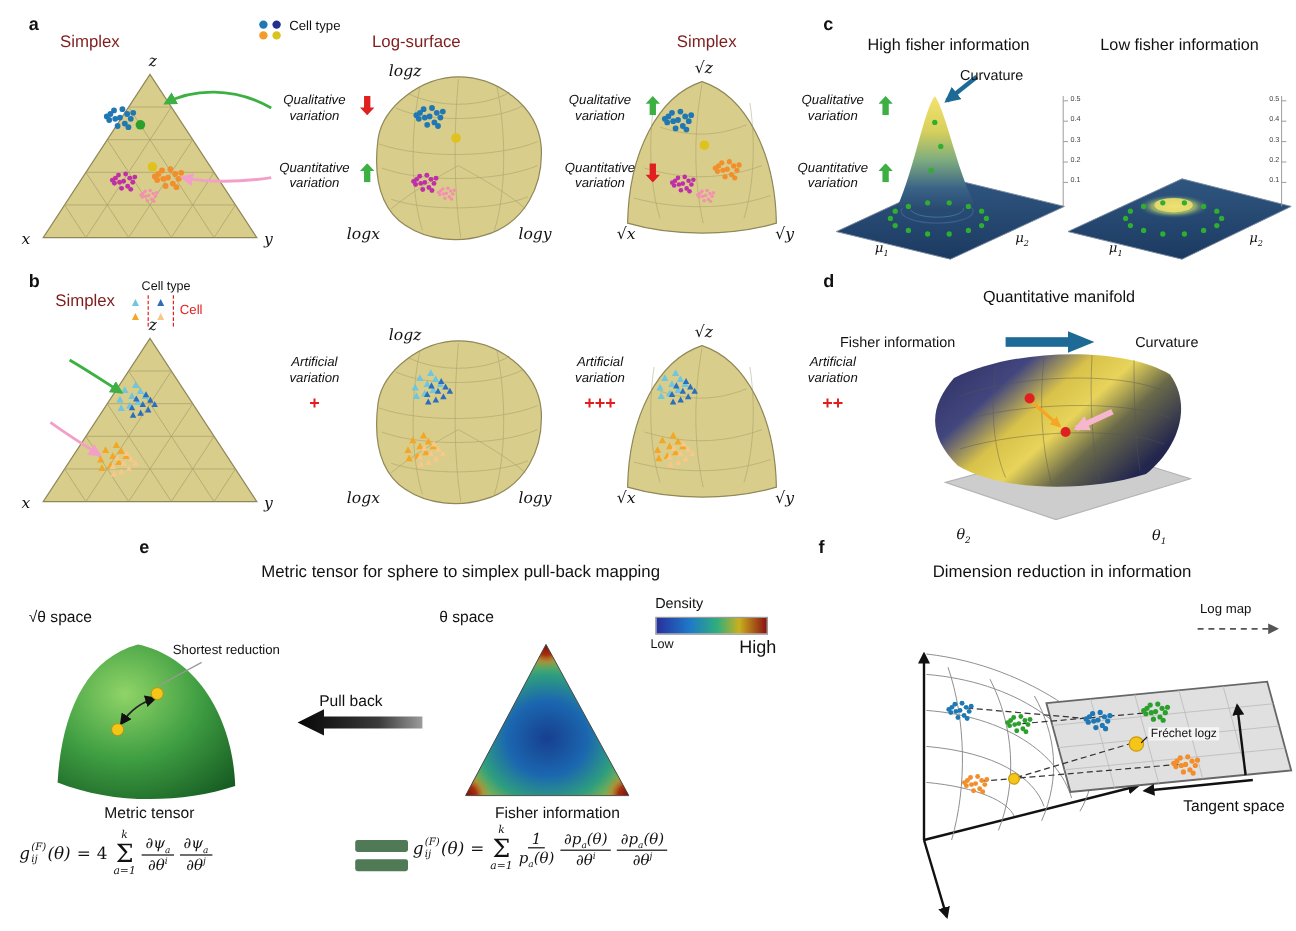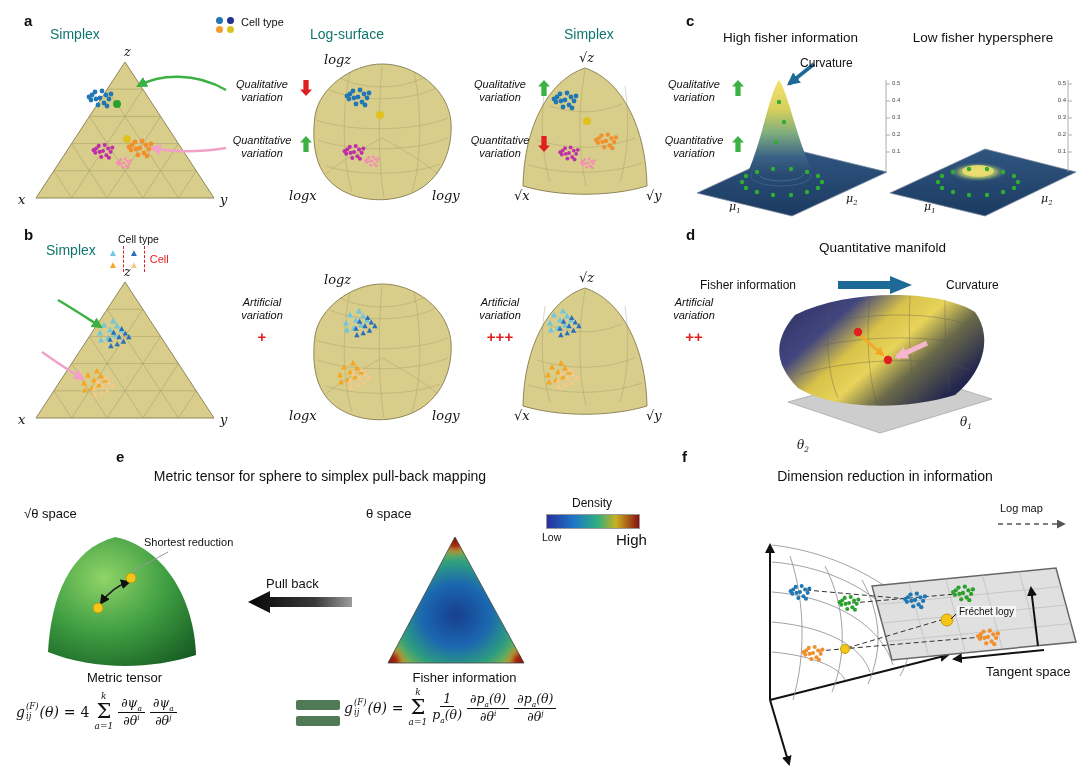"Simplex" .ptitle { color: #0f766e -> #7f1d1d }
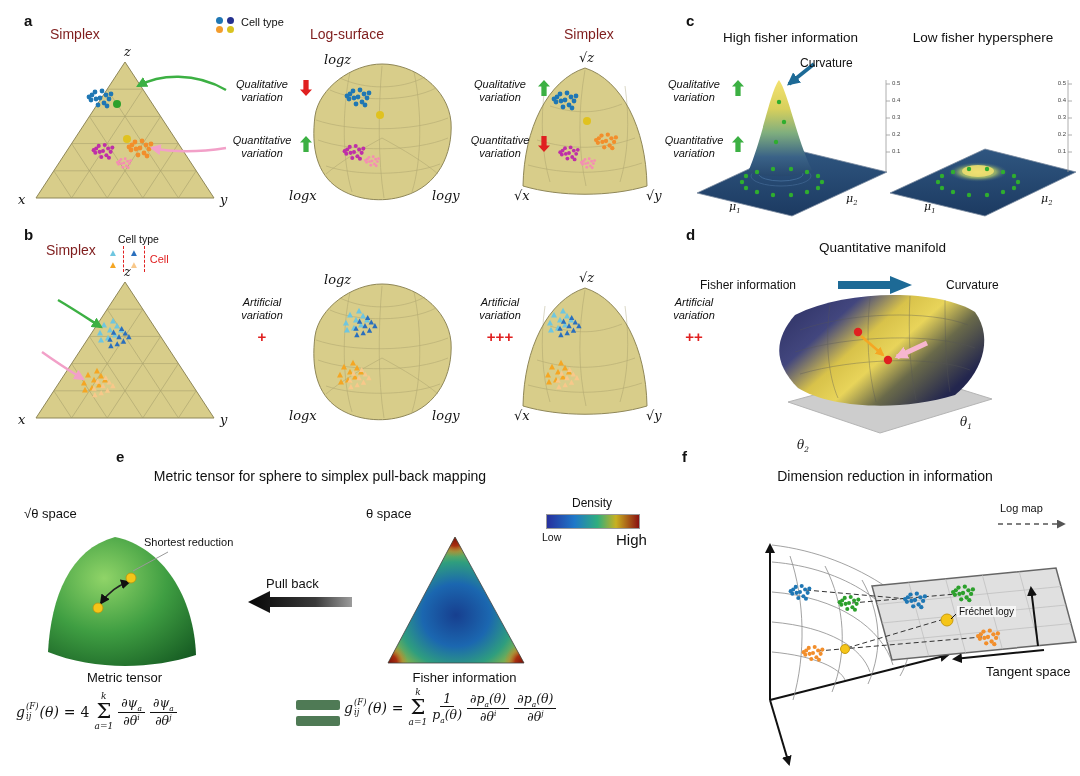"Low fisher hypersphere" div.abs { text: hypersphere -> information }
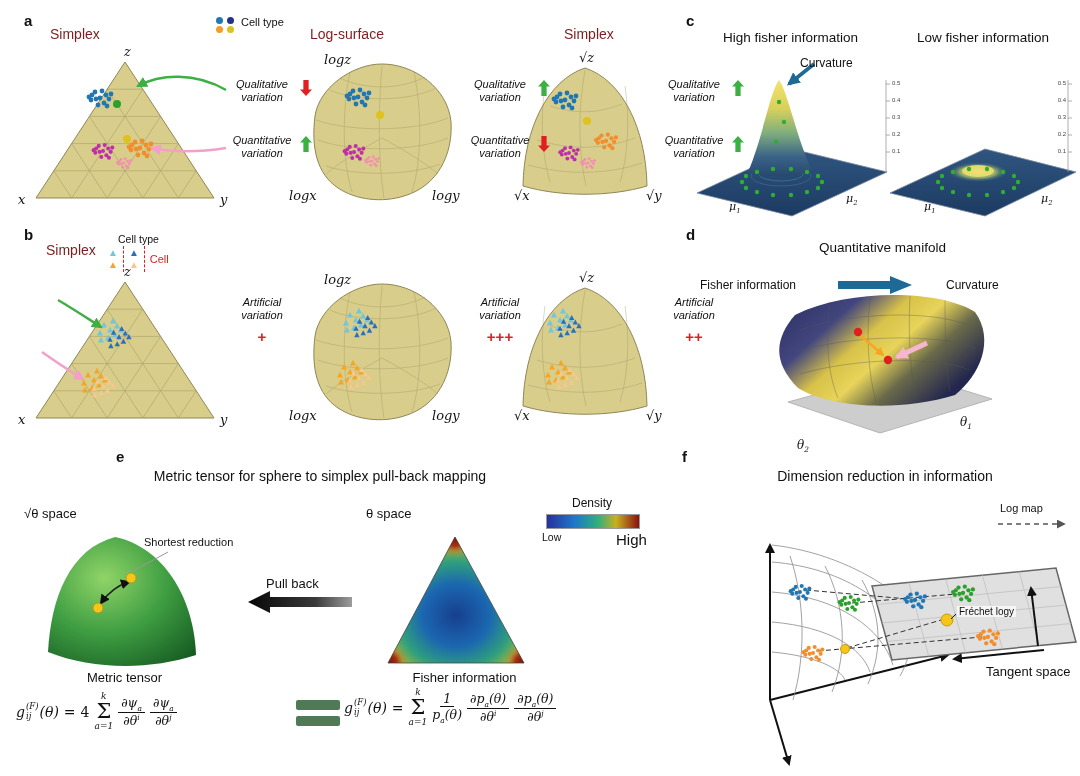"θ1" div.abs { top: 415px -> 439px }
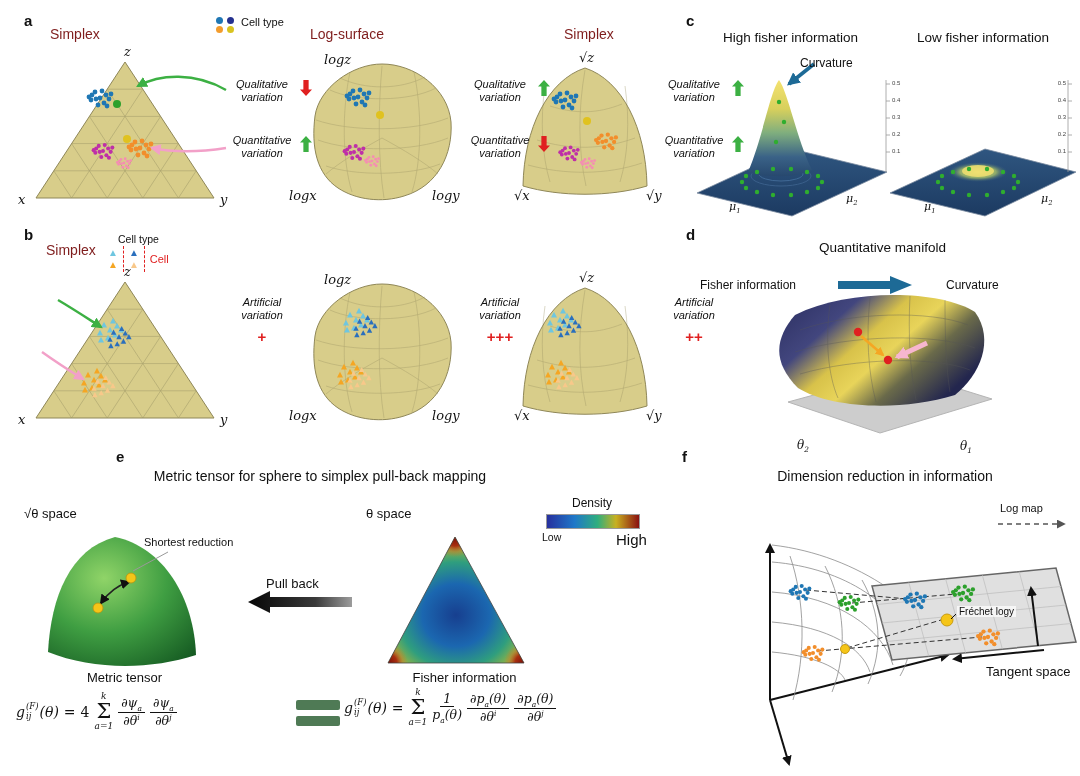"Metric tensor for sphere to" div.abs { text-align: center -> right }
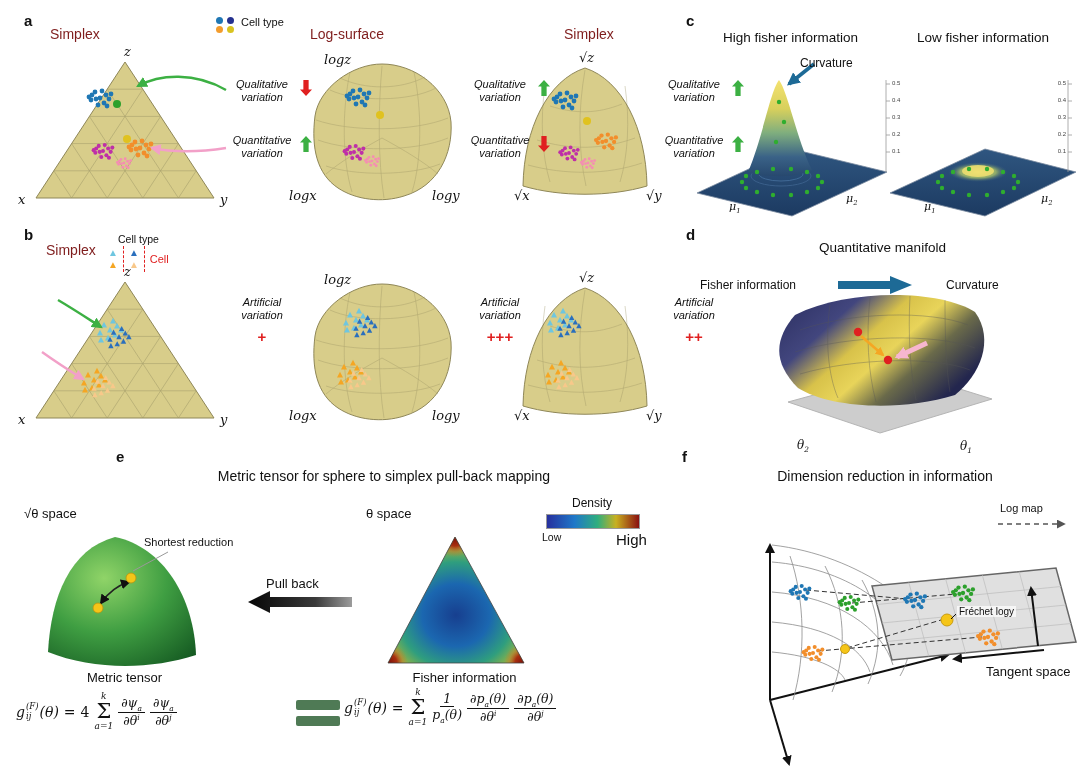"Density" div.abs { text-align: center -> none }
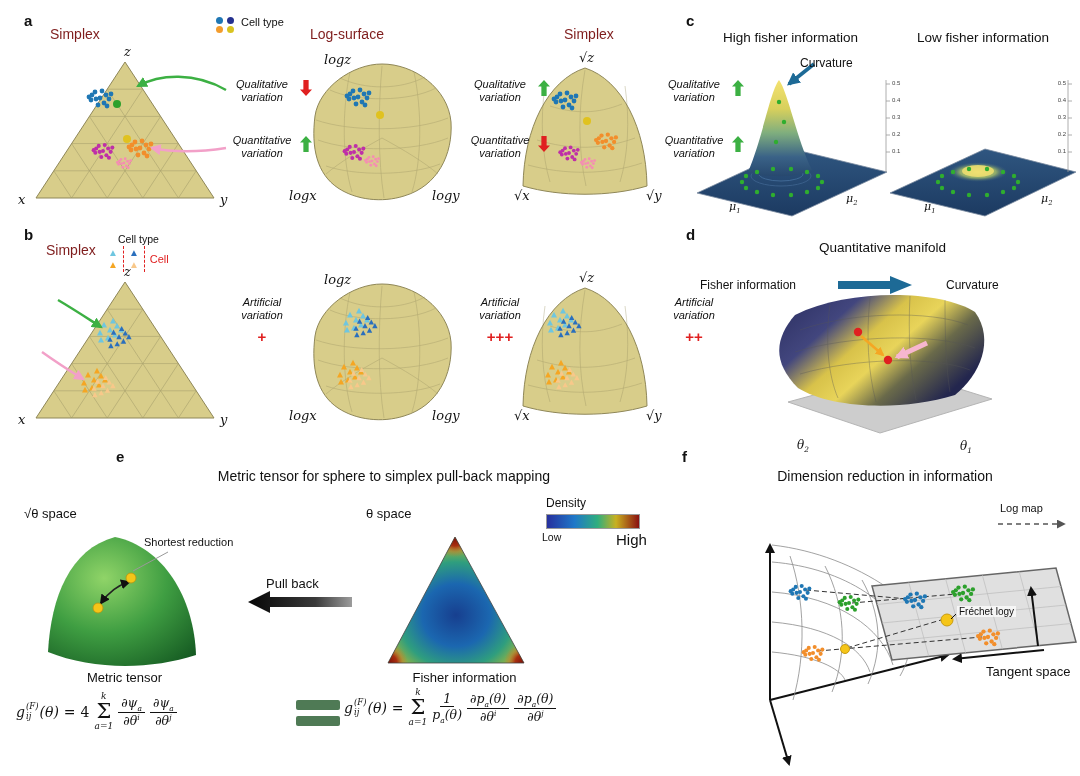"Fréchet logy" div.abs { text: logy -> logz }
